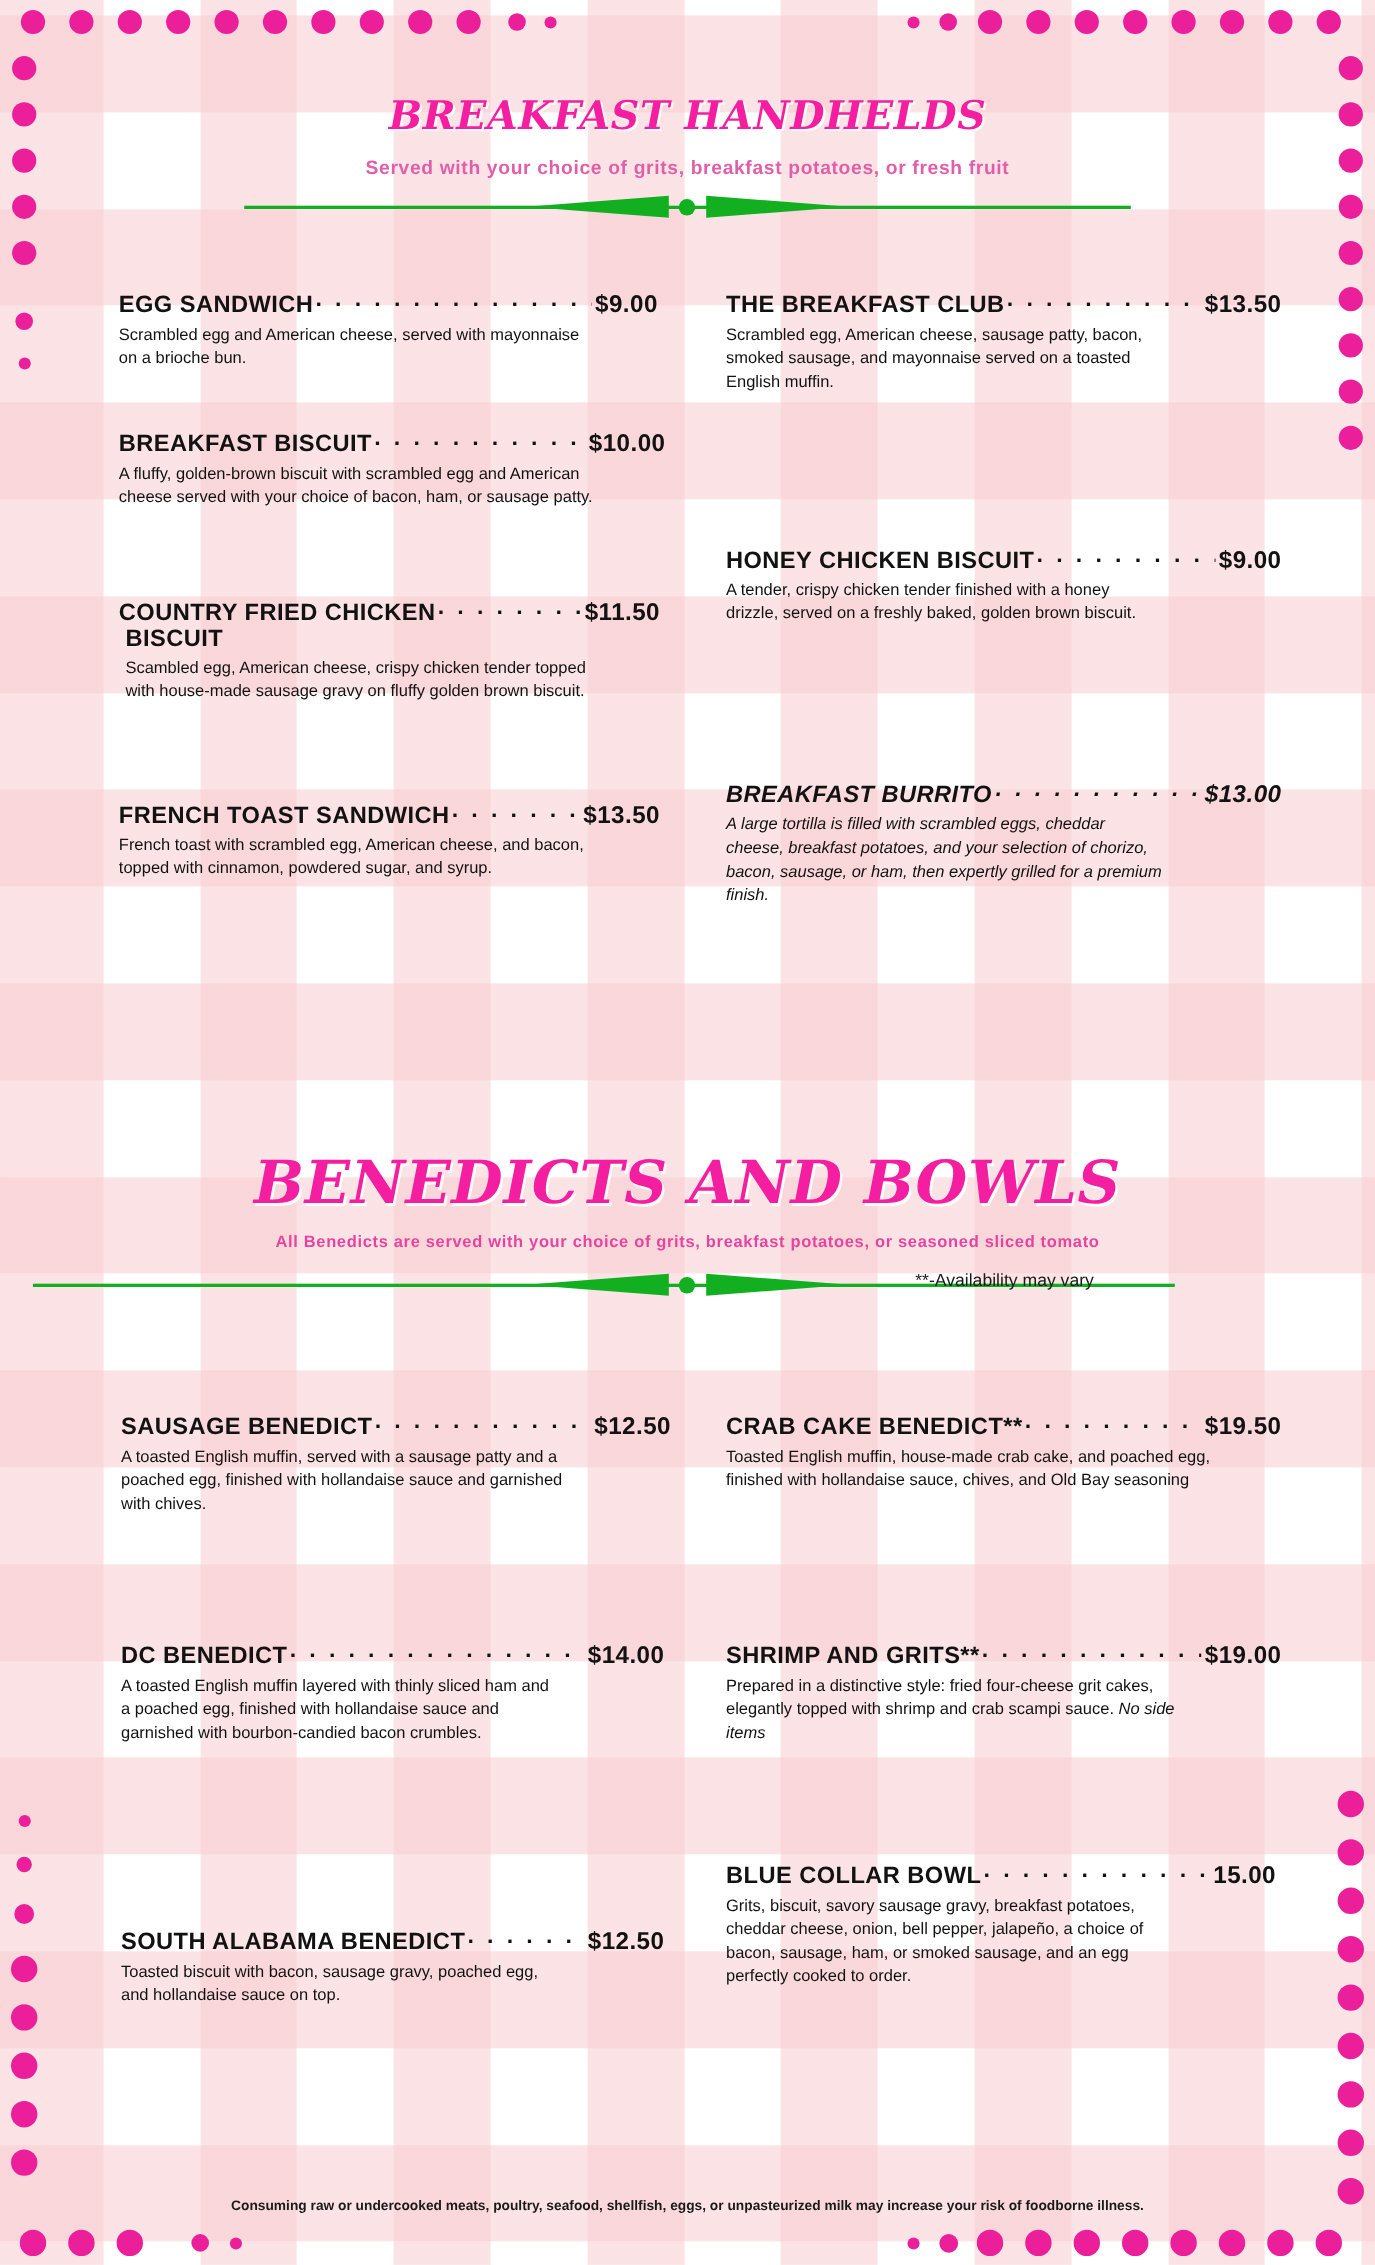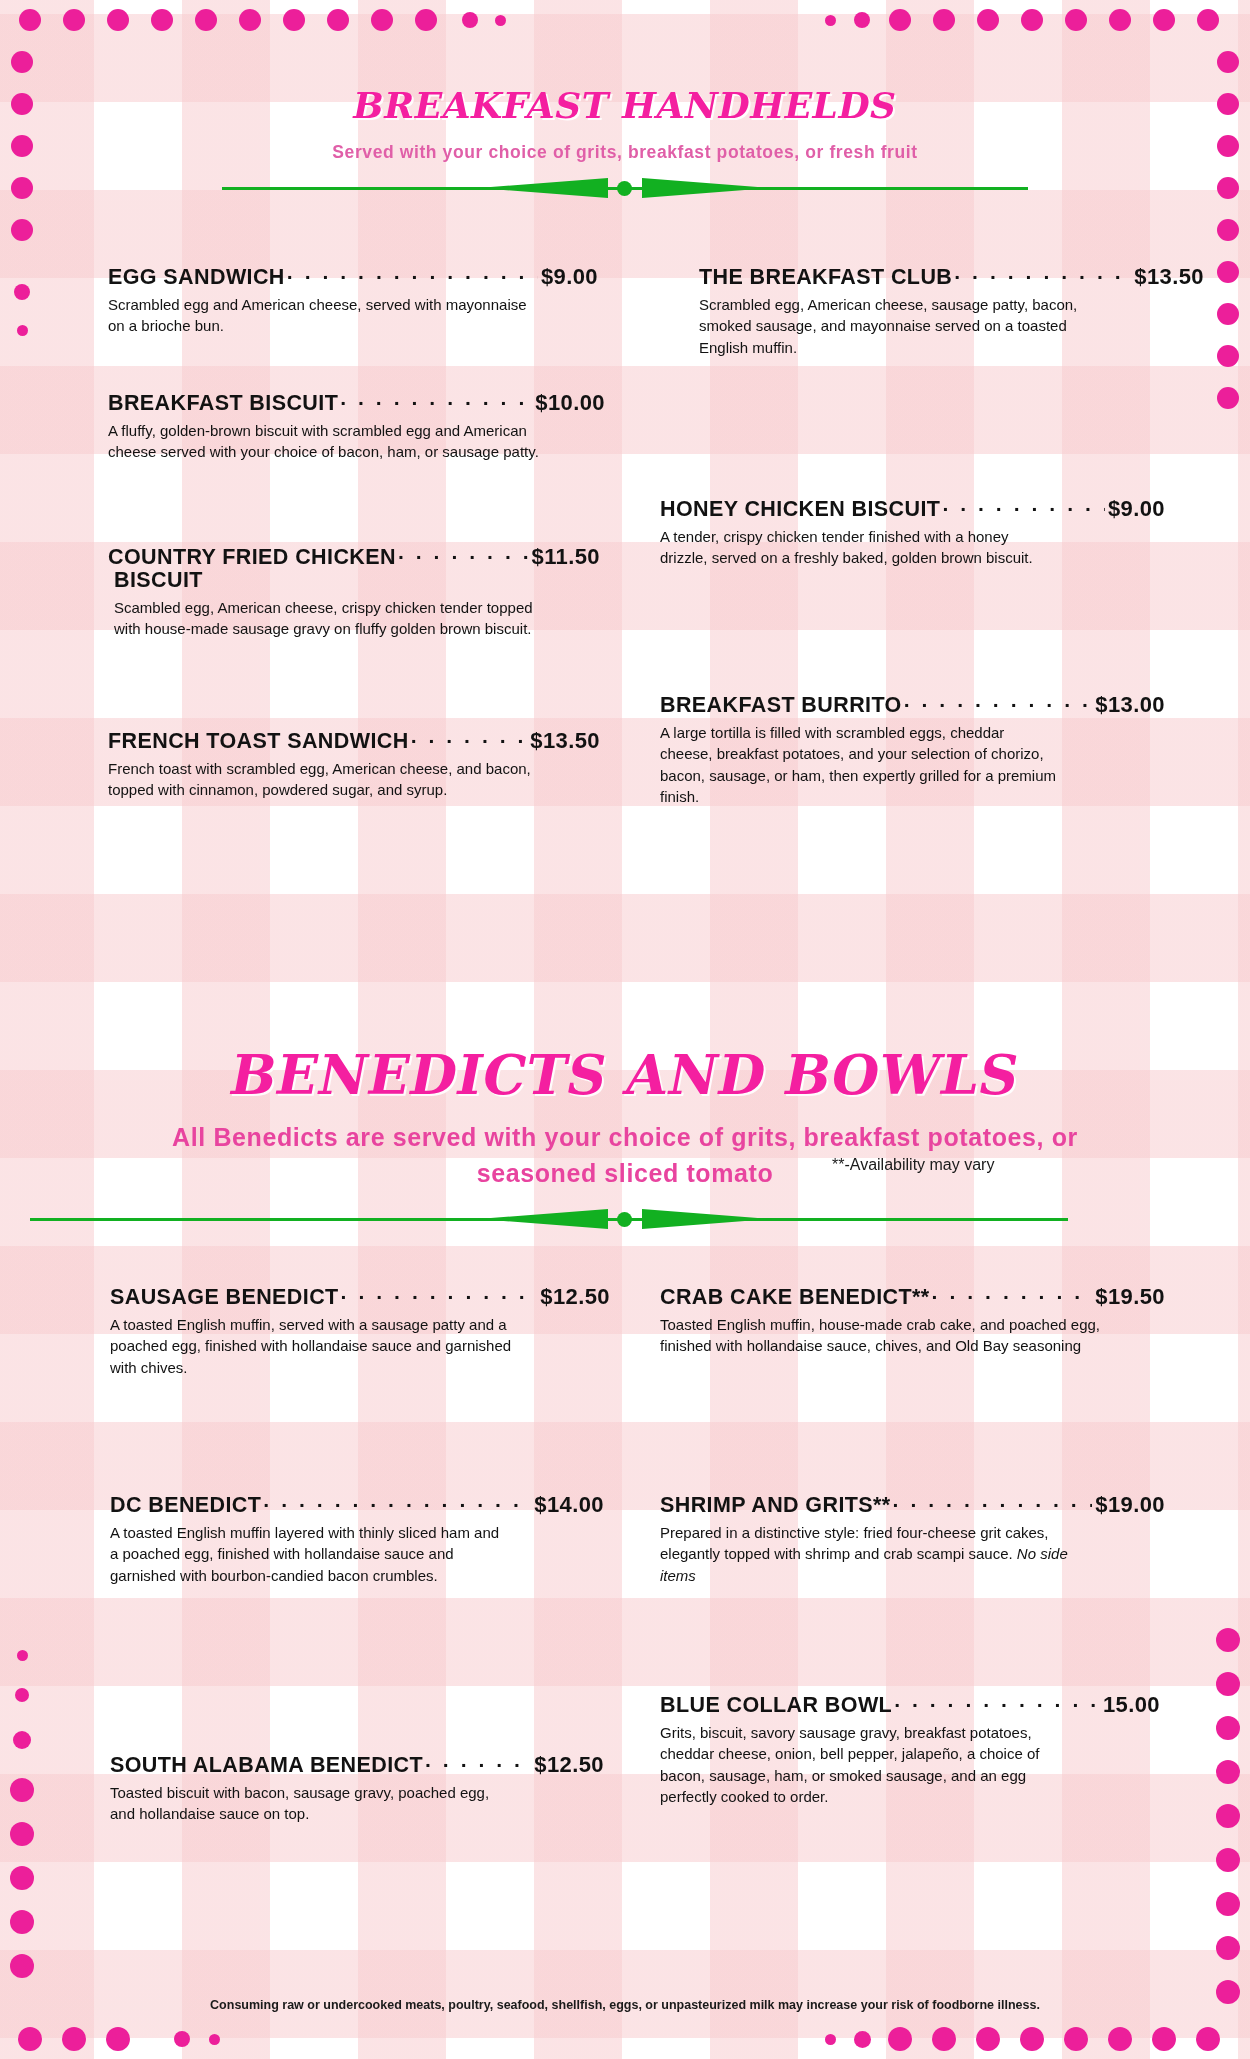"THE BREAKFAST CLUB" div.item { margin-left: 39px -> none }
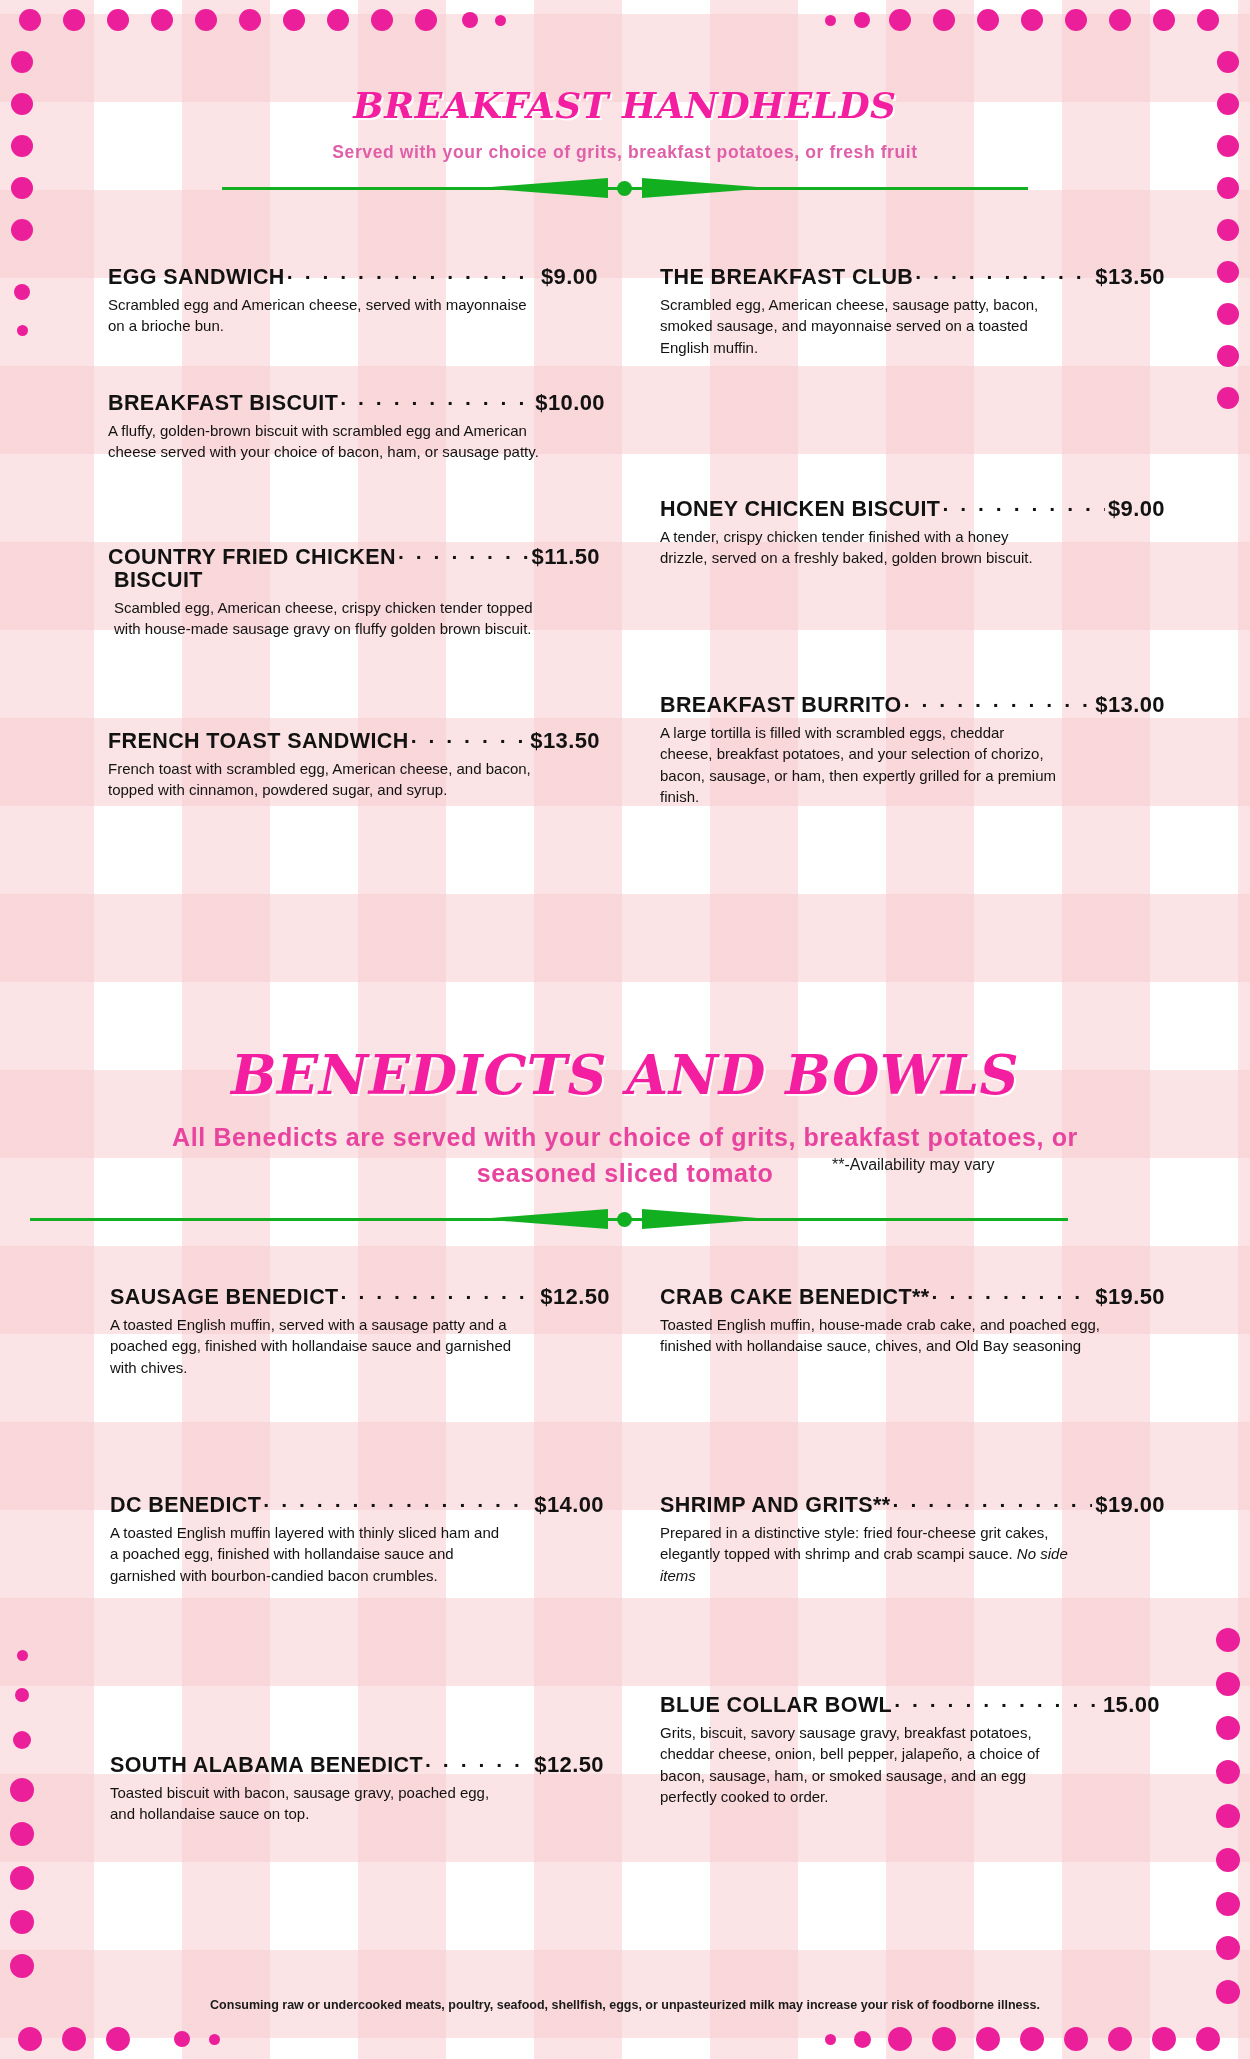"BREAKFAST BURRITO" div.item { font-style: none -> italic; top: 428px -> 445px }
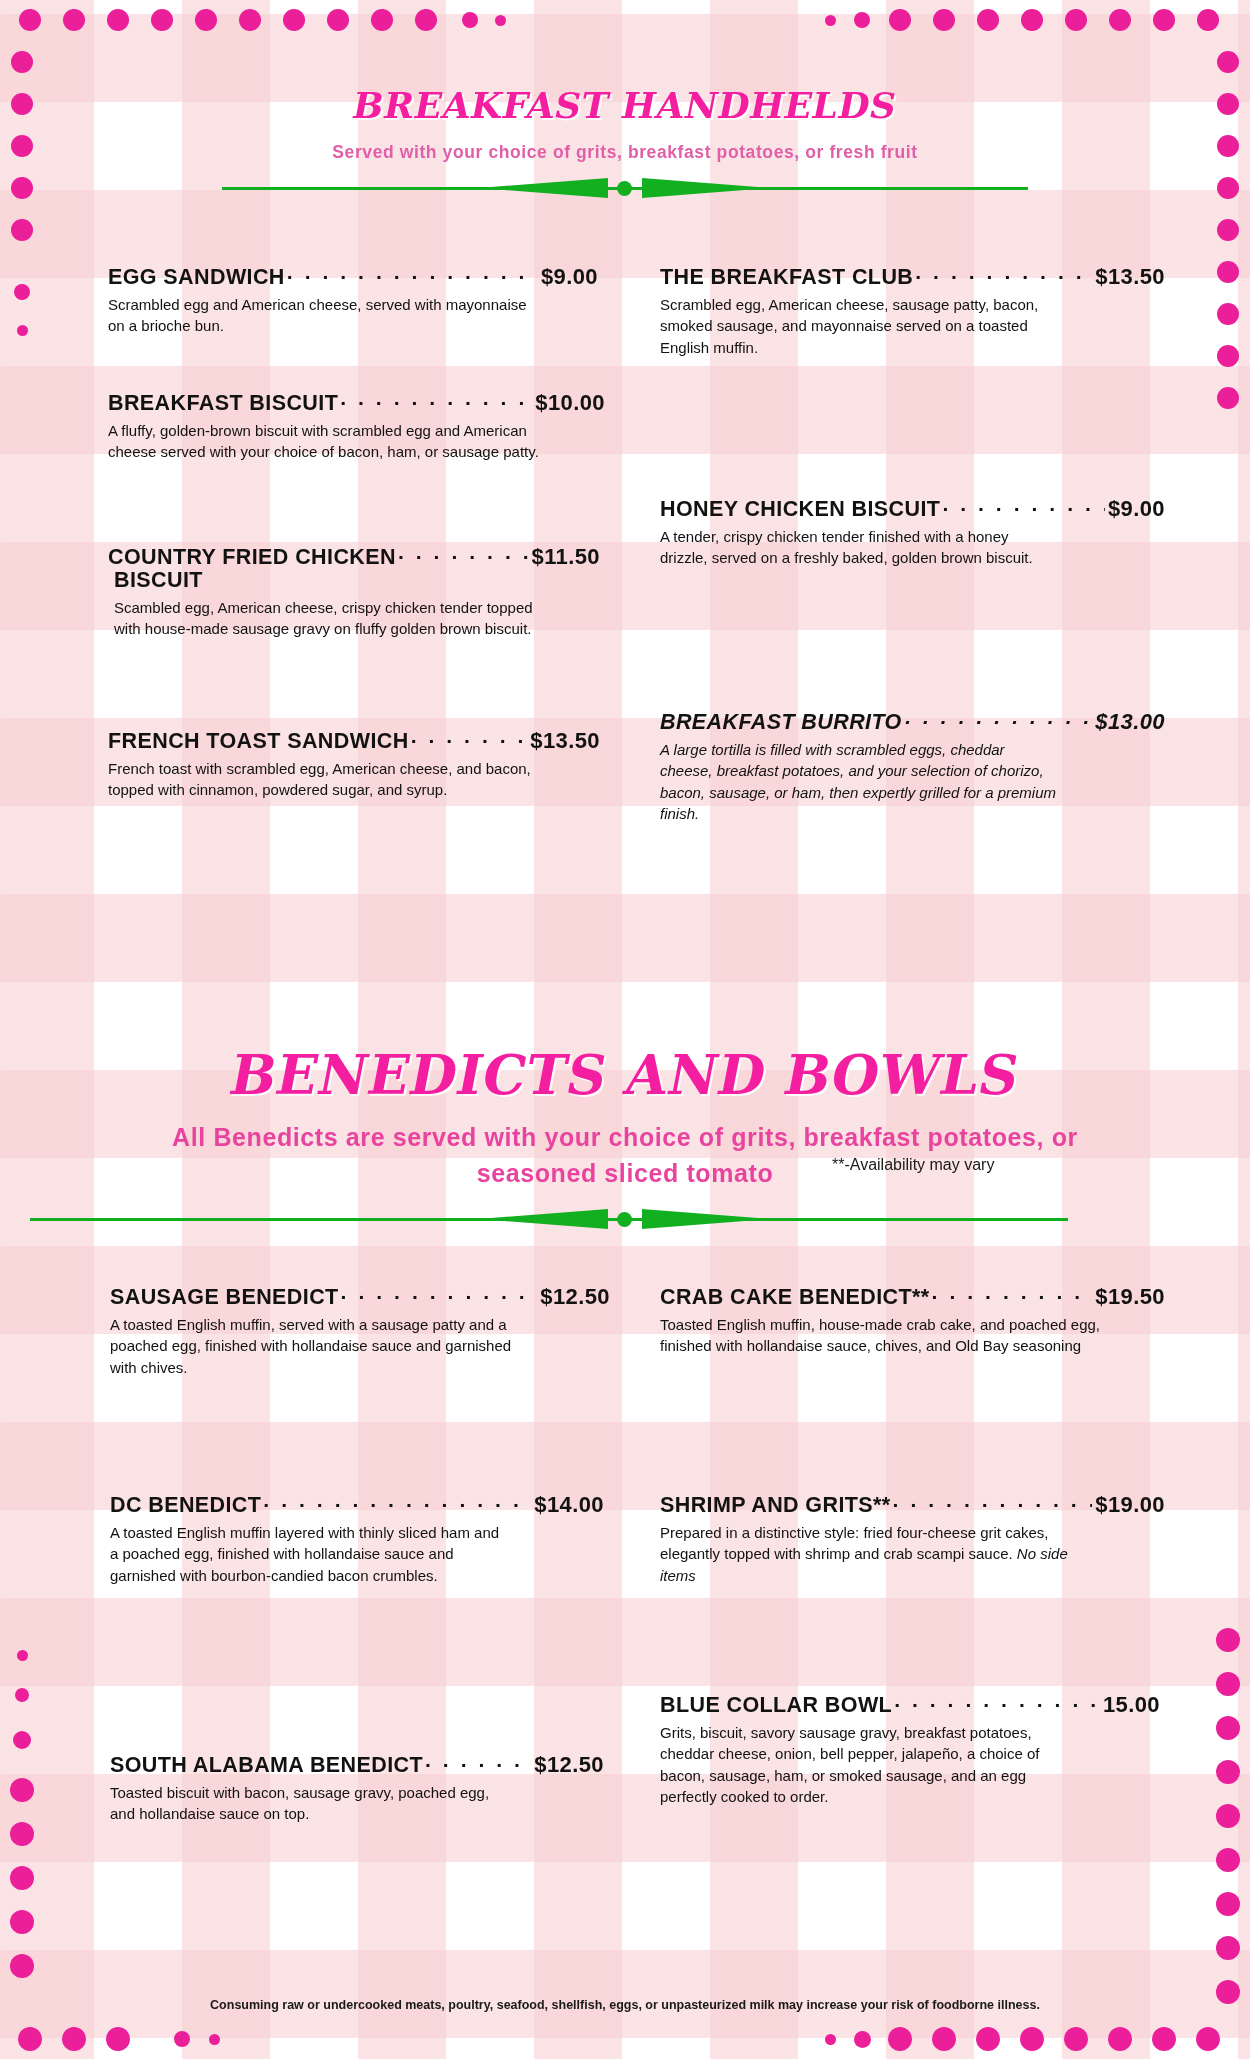"All Benedicts are served with" .sec-sub.pinker { font-size: 25px -> 15px }
